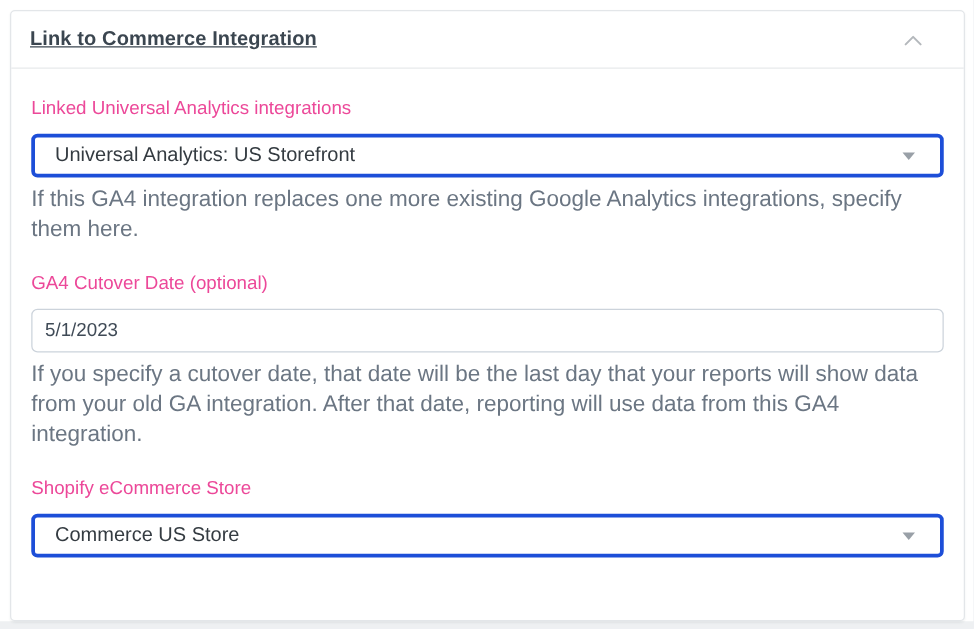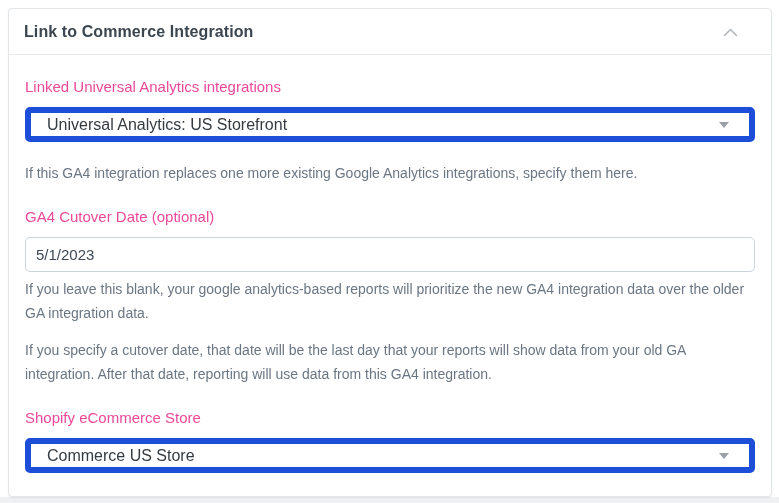"Link to Commerce Integration" .card-title { text-decoration: none -> underline }
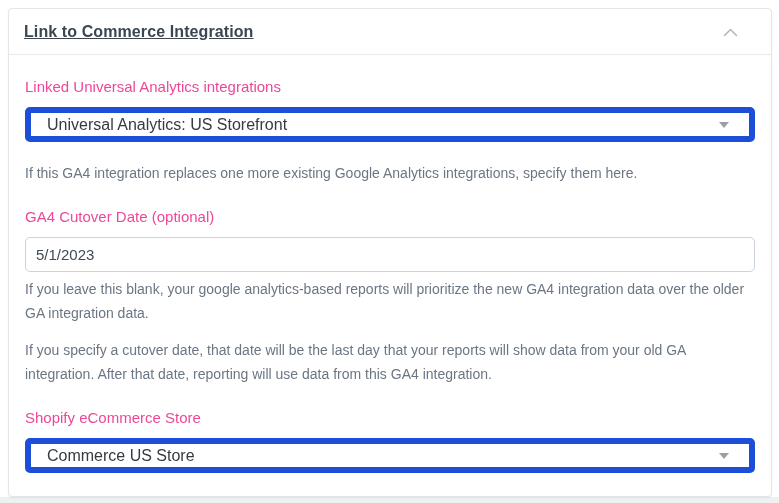"Universal Analytics: US Storefront" .select-control { border: 6px solid #1d4ed8 -> 3px solid #1d4ed8; margin-bottom: 19px -> 5px }
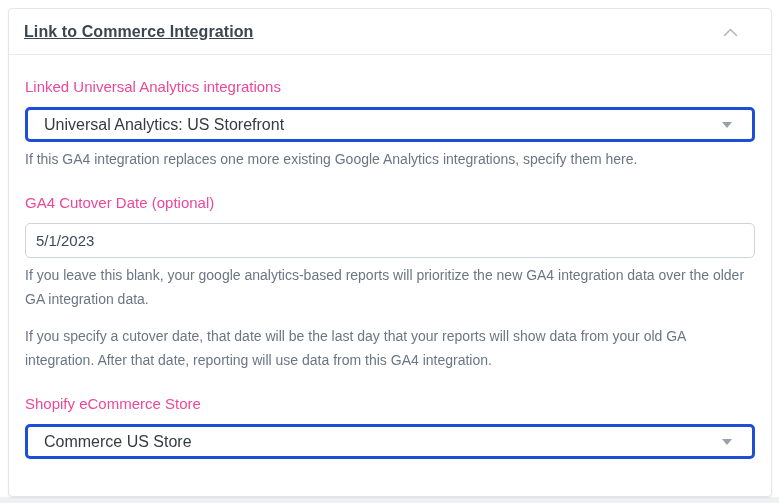"If this GA4 integration replaces" .help { font-size: 14px -> 18px }
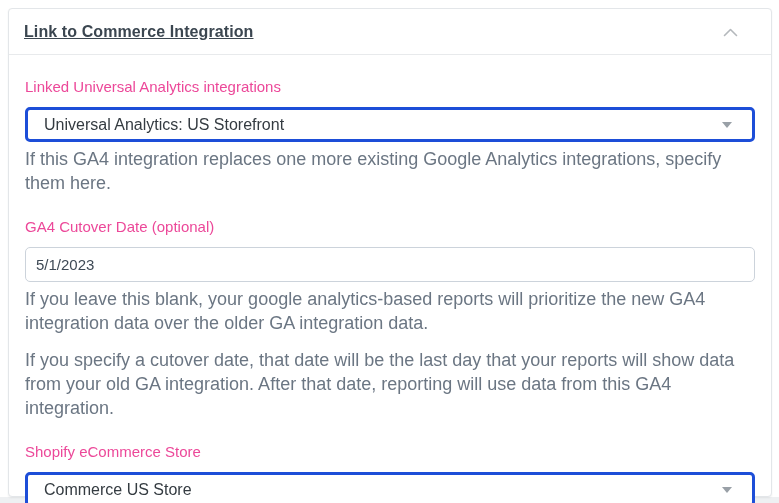"If you leave this blank," p.help { html: <p>If you leave this blank, your google analytics-based reports will prioritize the new GA4 integration data over the older GA integration data.</p> -> none }
